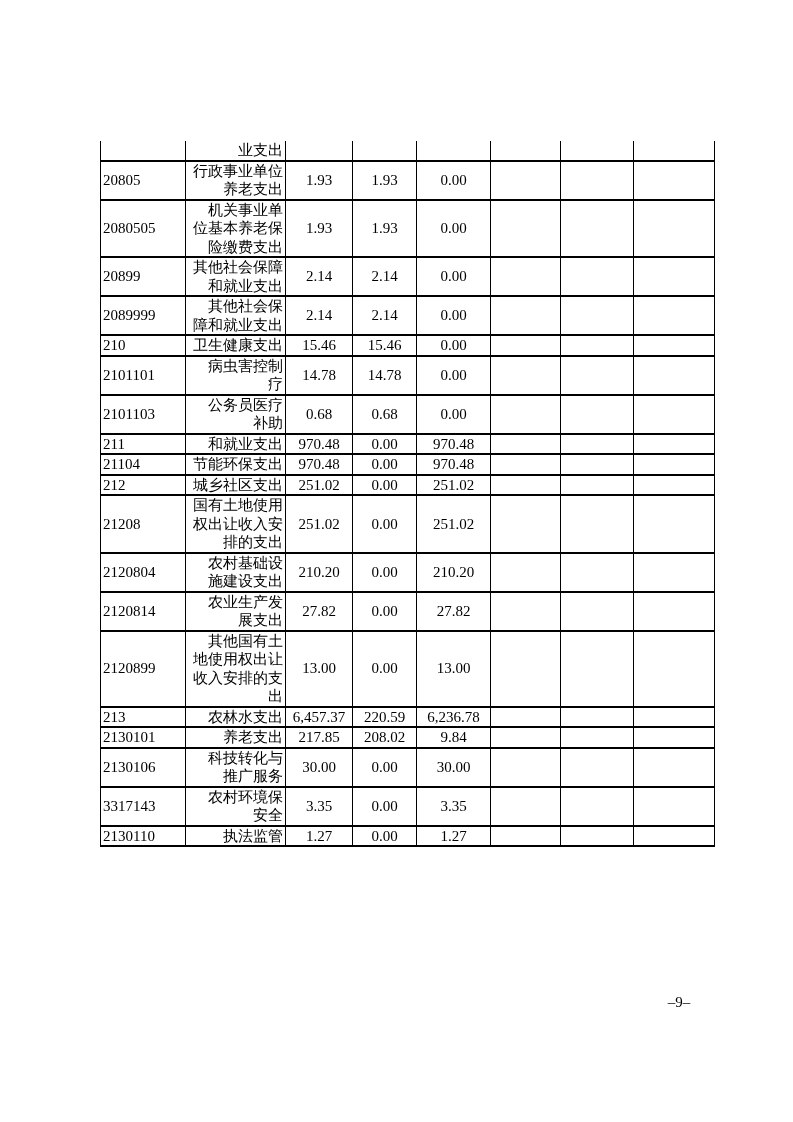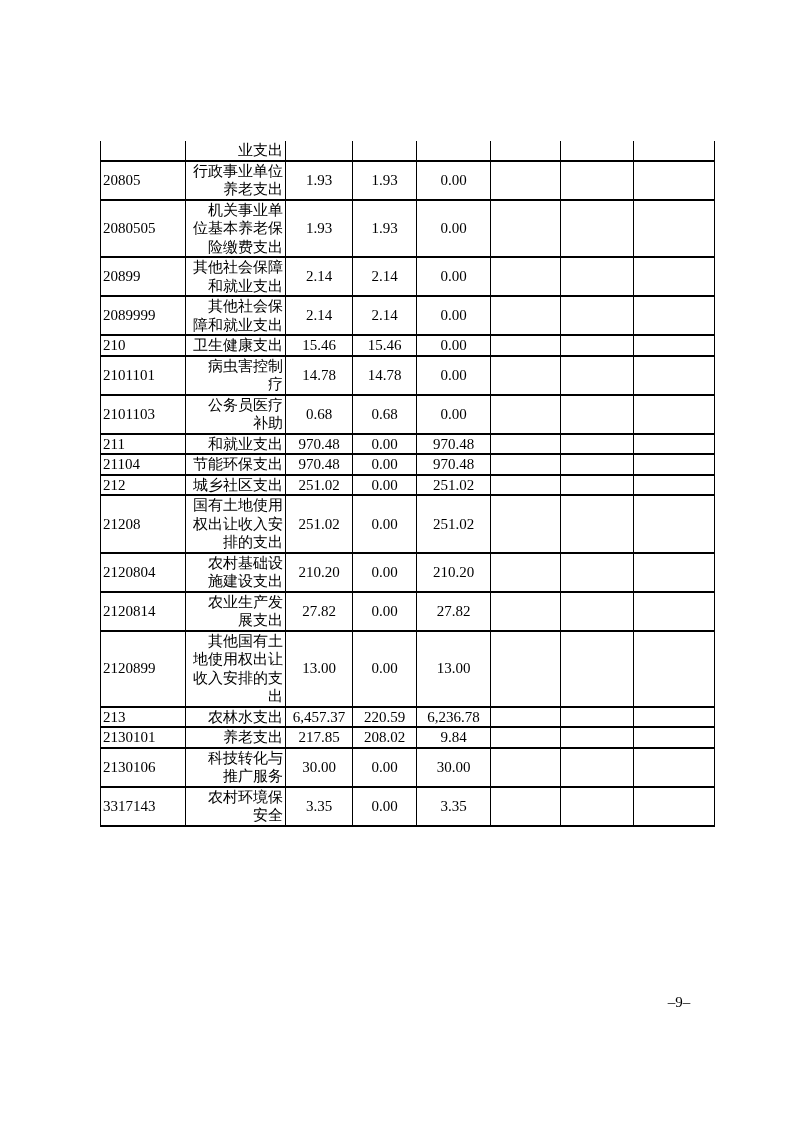"2130110" tr { html: none -> <tr> <td>2130110</td> <td>执法监管</td> <td>1.27</td> <td>0.00</td> <td>1.27</td> <td></td> <td></td> <td></td> </tr> }
